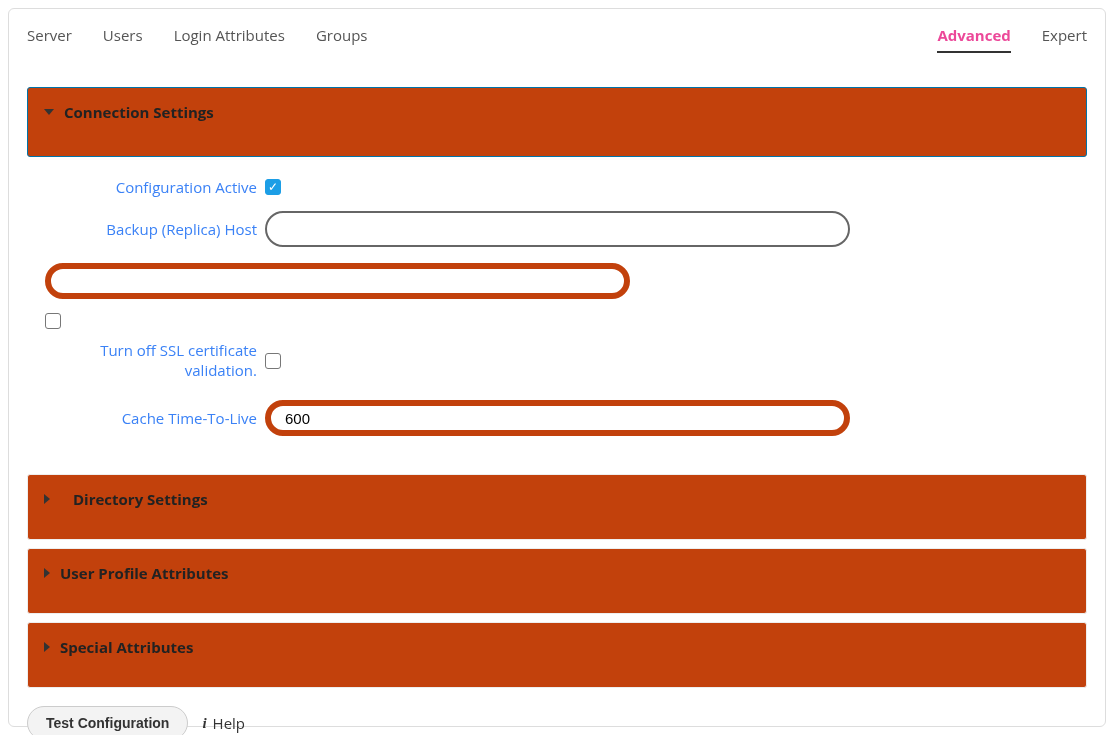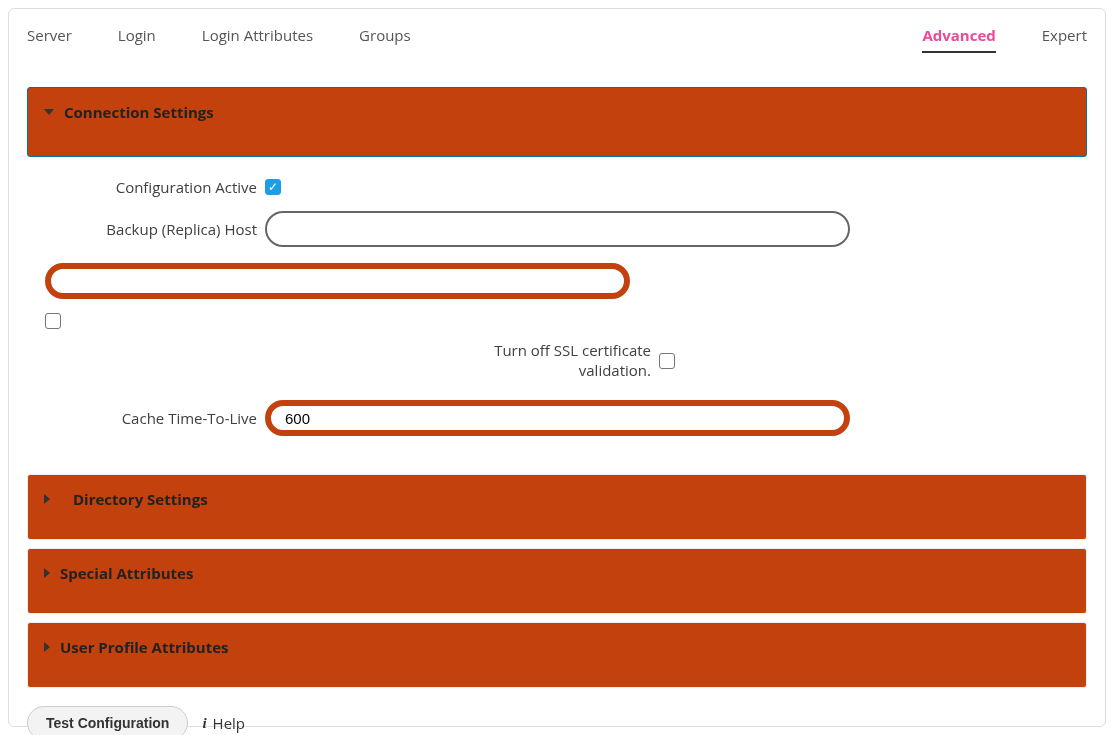"Server" .tabs-left, .tabs-right { gap: 46px -> 31px }
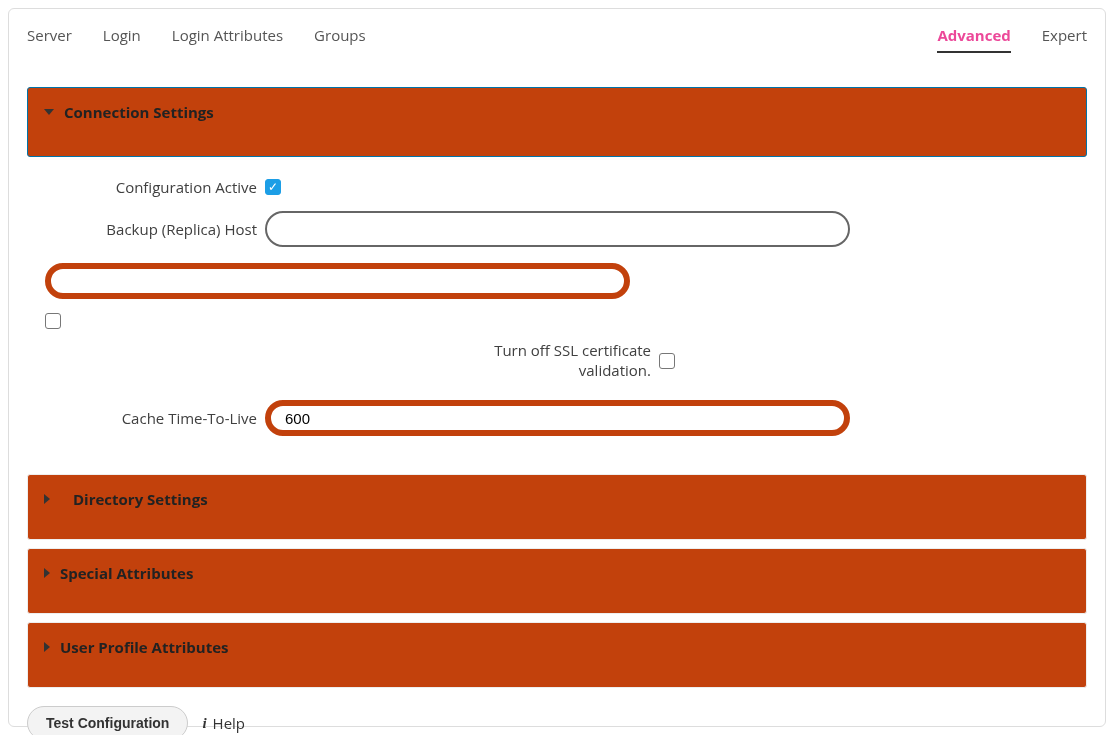"Login" div.tab { text: Login -> Users }
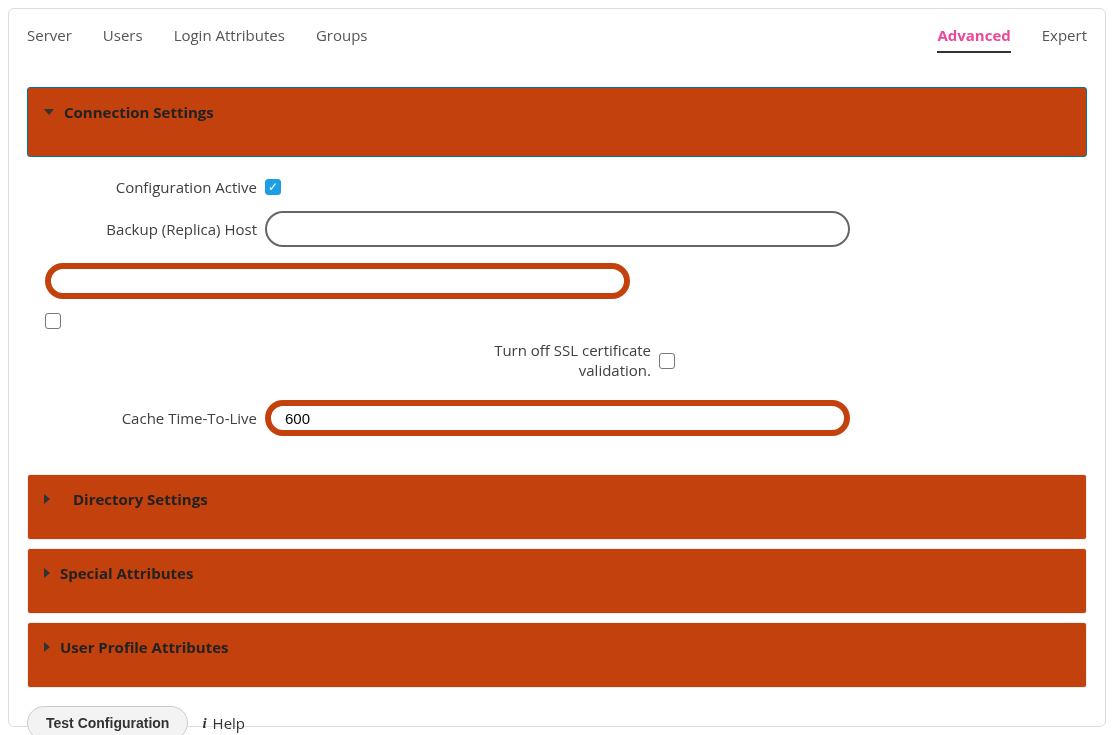"Configuration Active" .form-label { color: #404040 -> #3b82f6 }
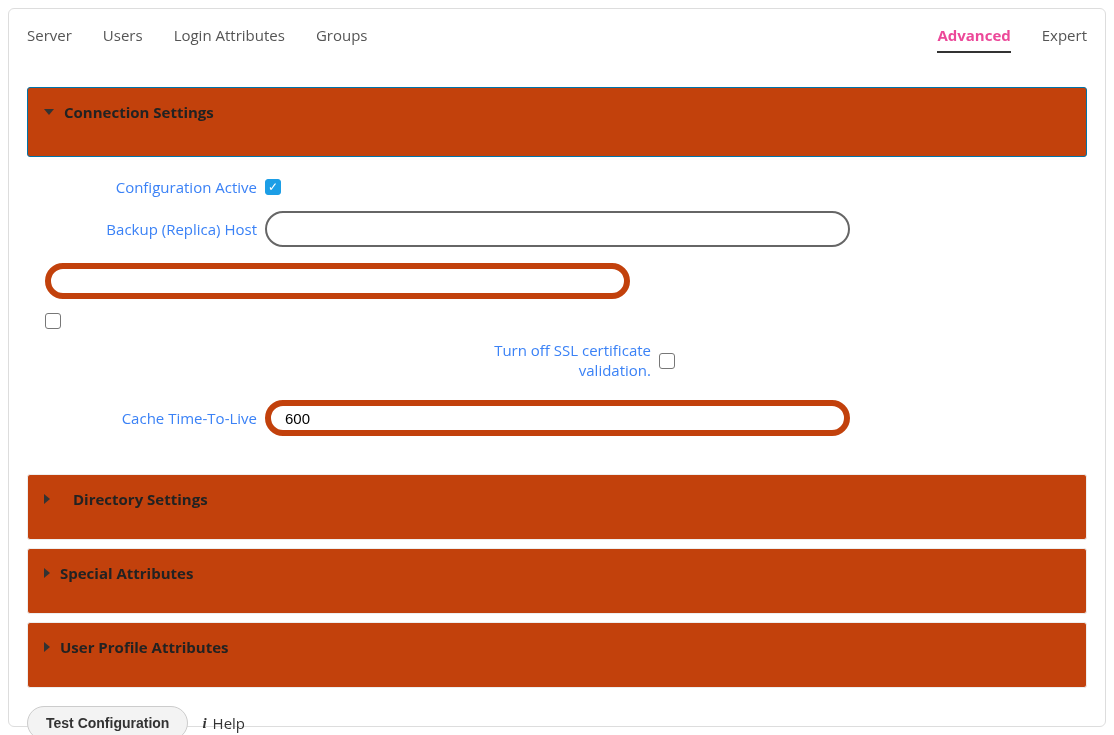"Turn off SSL certificate validation." div.form-row { justify-content: center -> none }
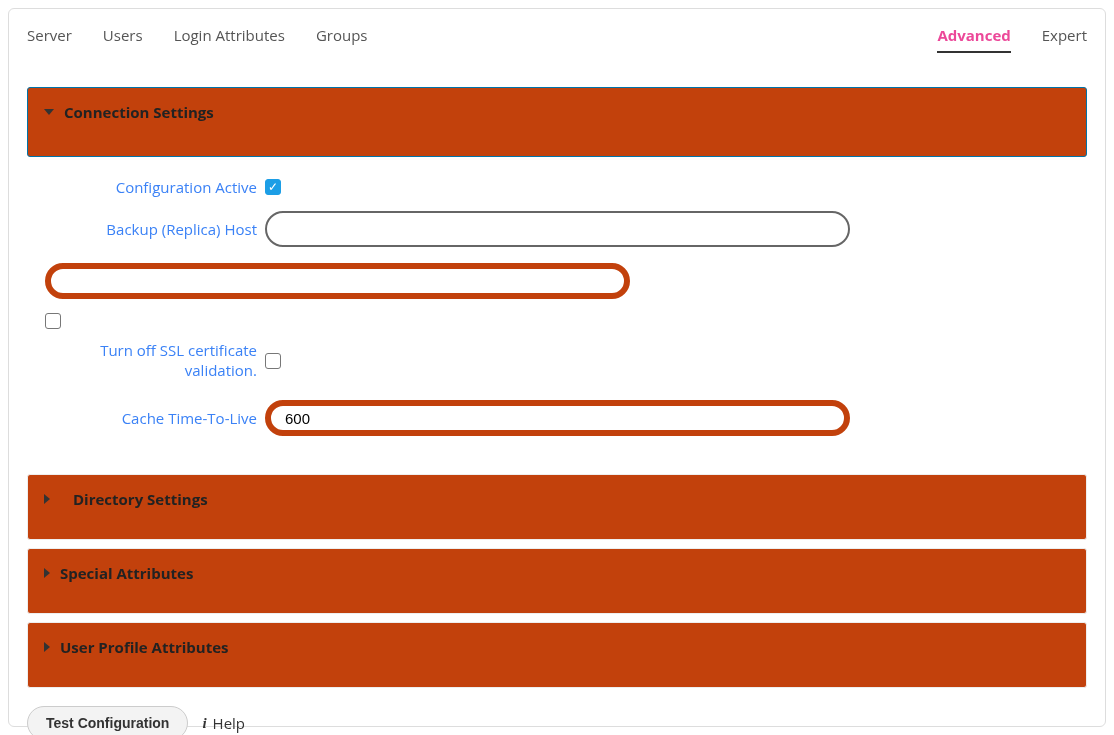"Special Attributes" div.accordion { order: before "User Profile Attributes" -> after "User Profile Attributes" }
